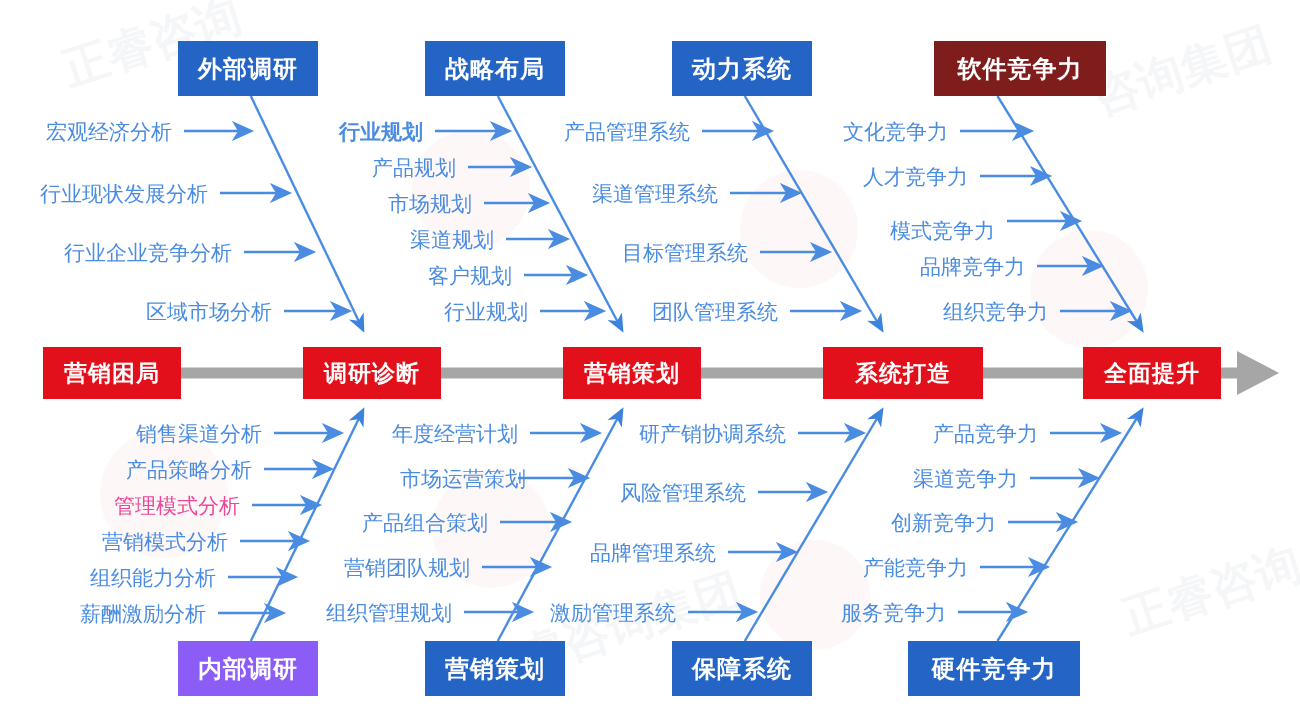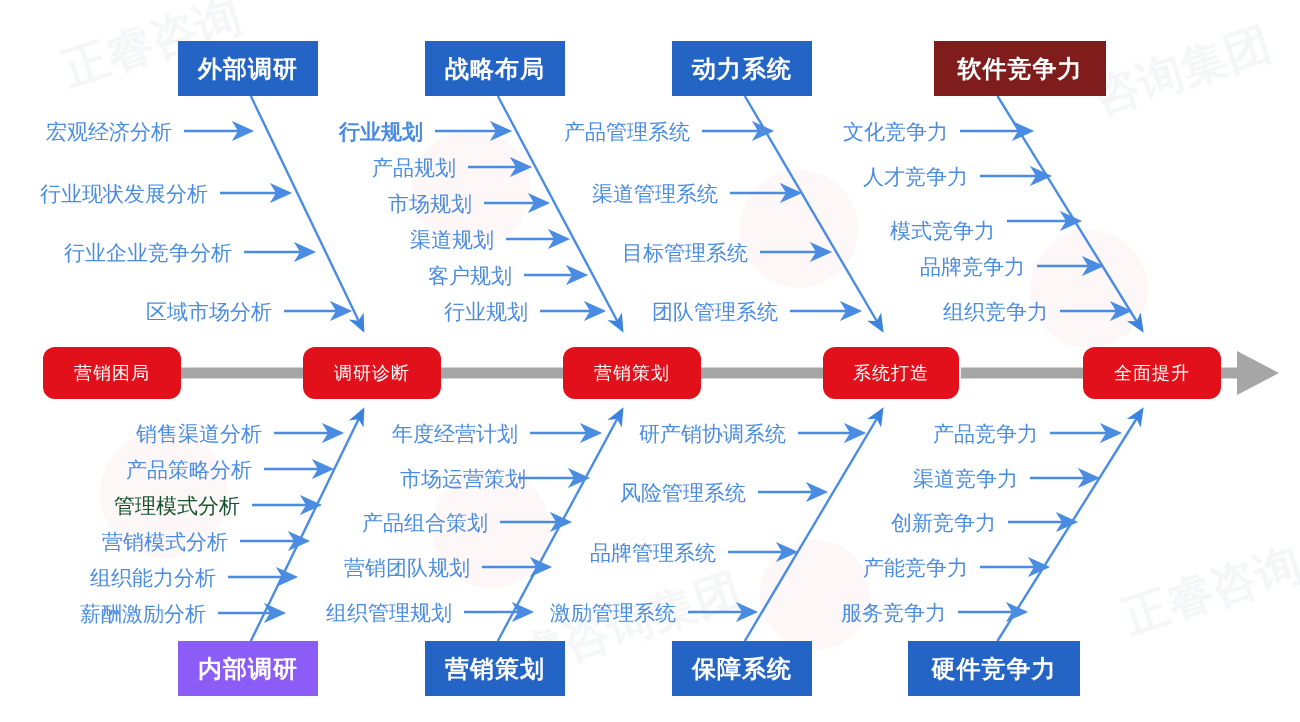"营销困局" .spine-box { border-radius: 12px -> none; font-size: 18px -> 23px; font-weight: normal -> bold }
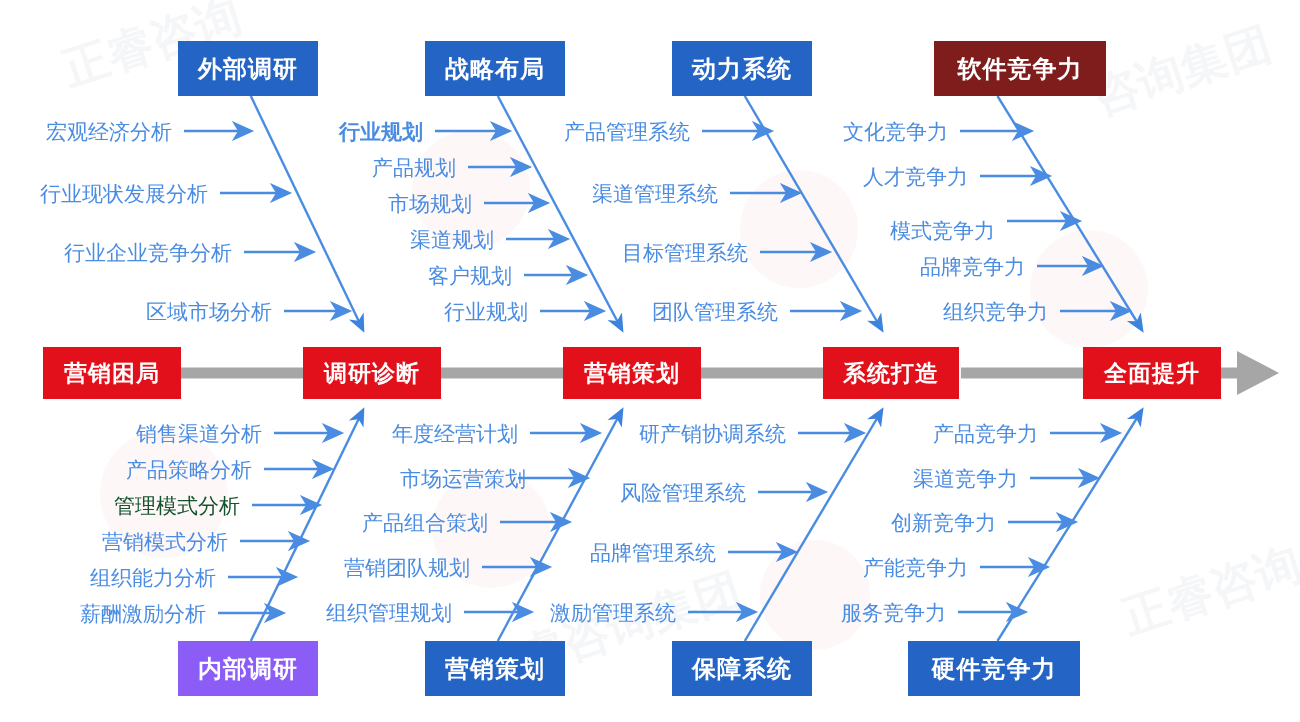"系统打造" div.spine-box { width: 136px -> 160px }
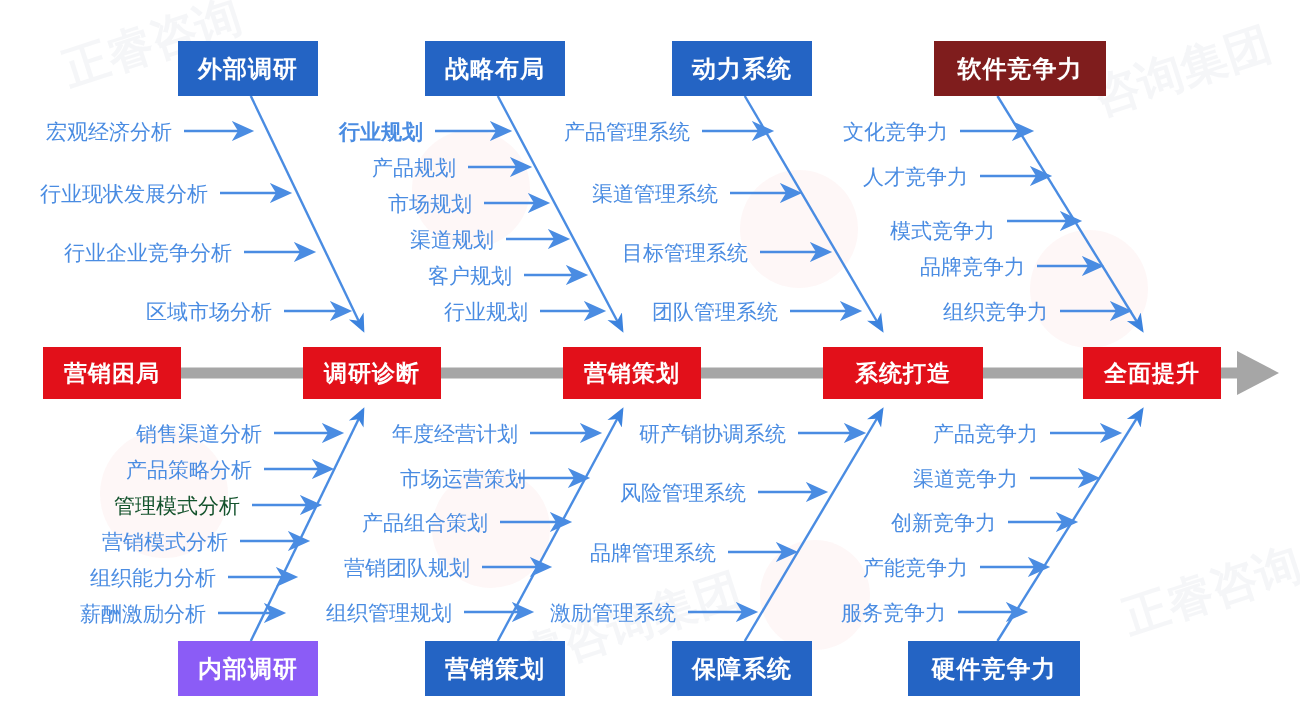"管理模式分析" div.cause { color: #14532d -> #ec4899 }
